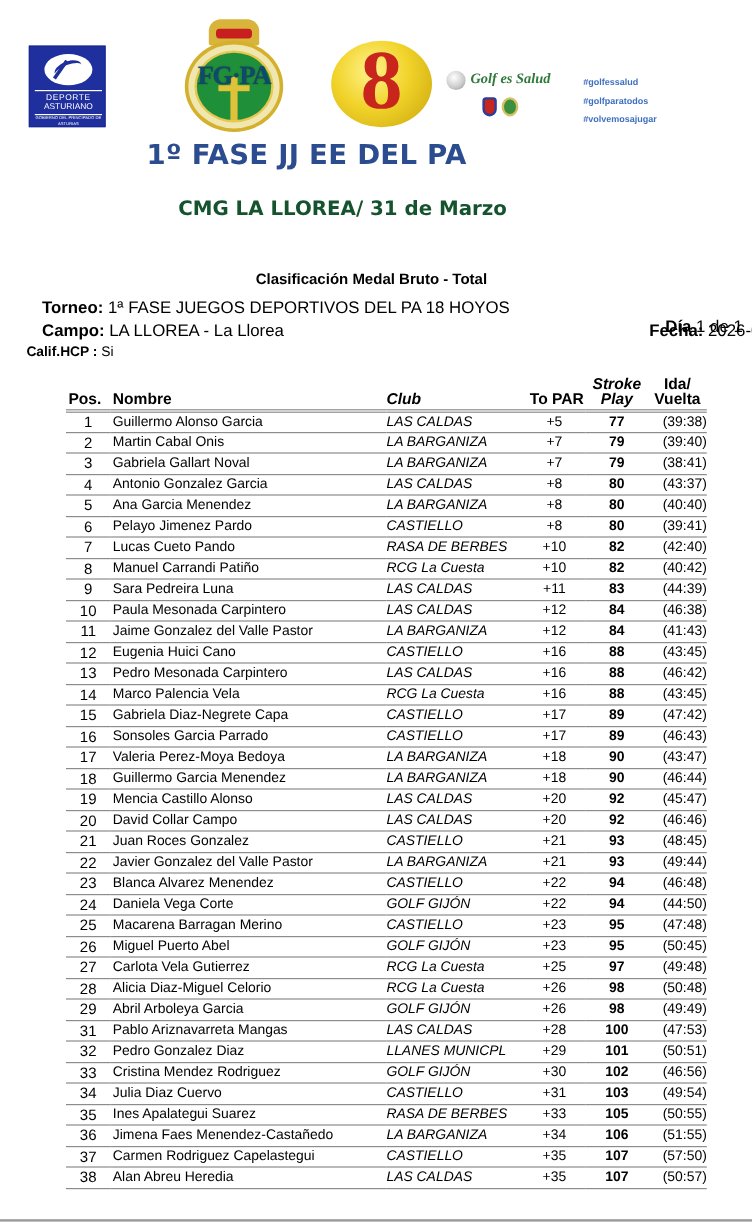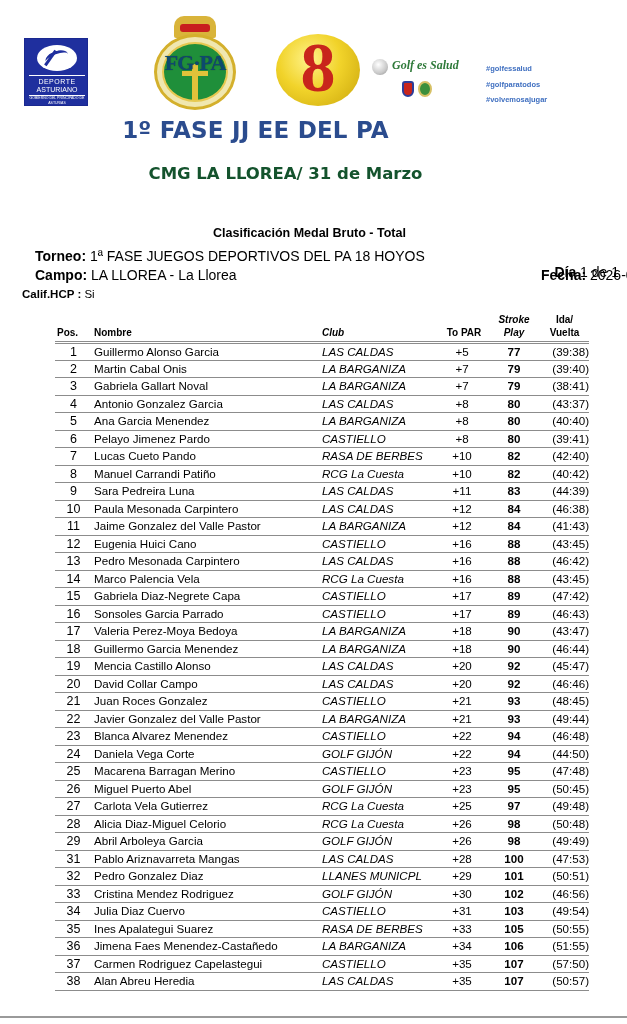"Stroke" .results th { font-size: 10px -> 13px }
